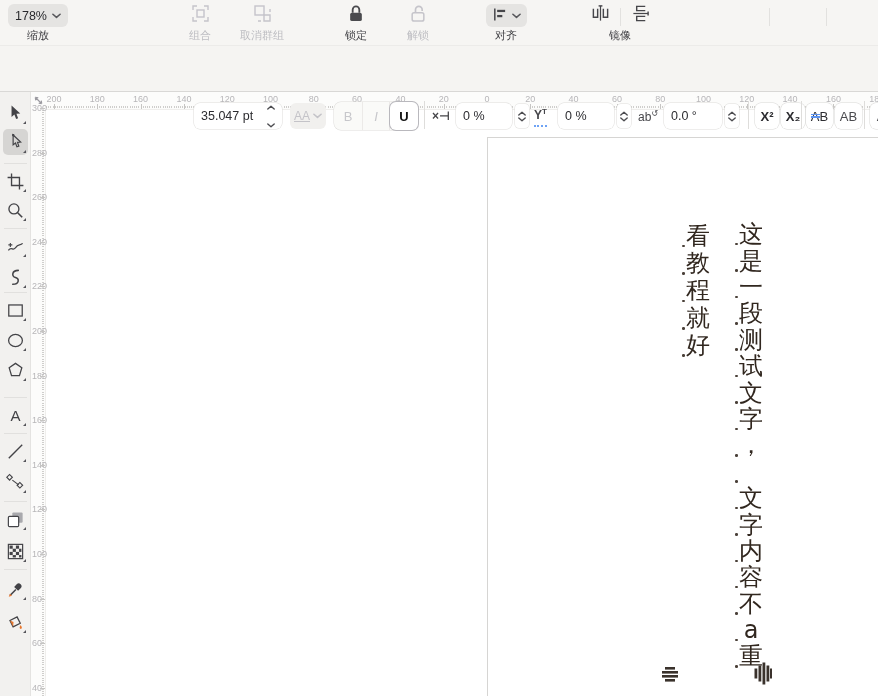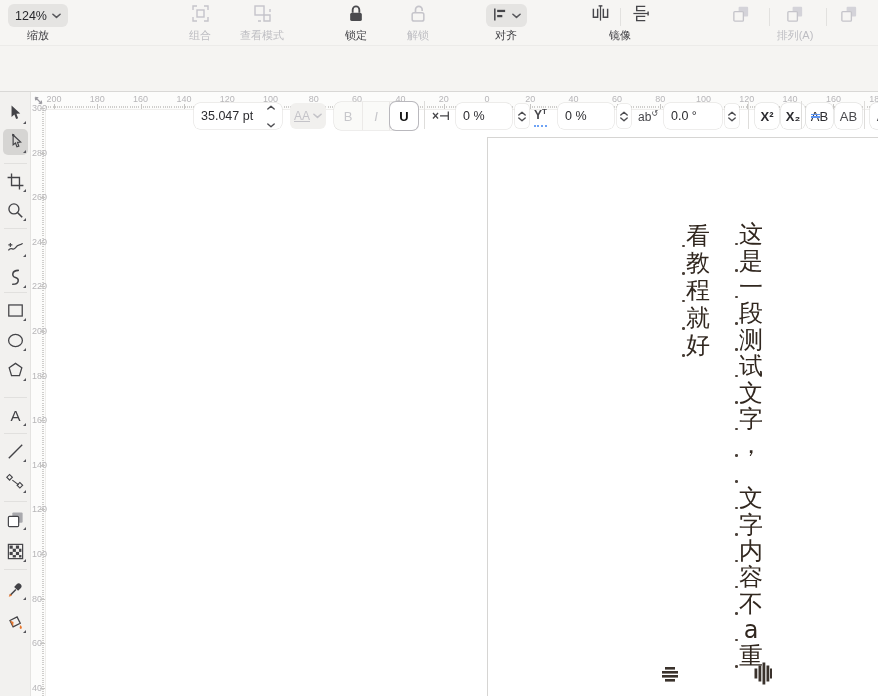"124%" span { text: 124% -> 178% }
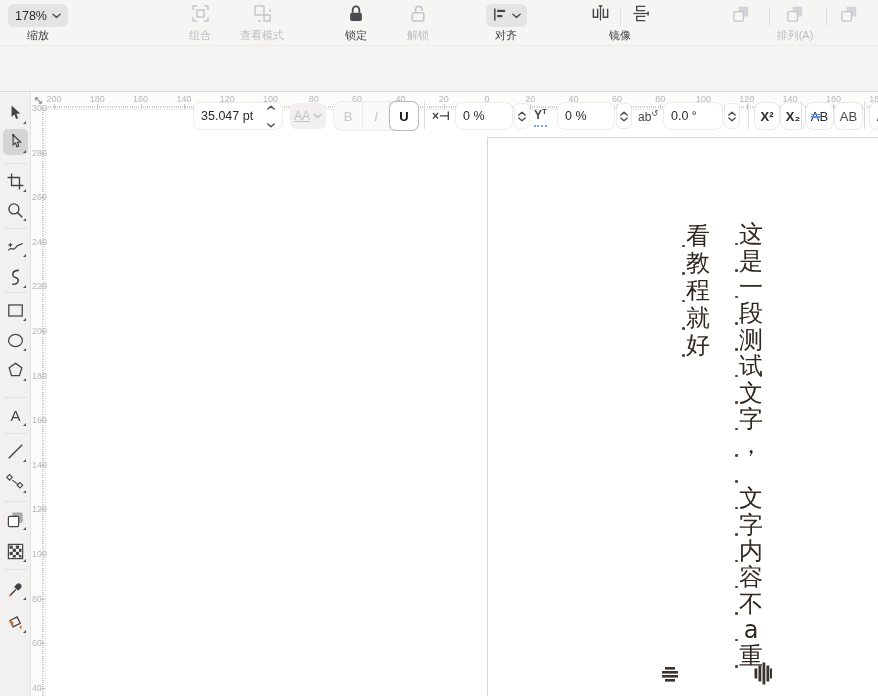"查看模式" div.tlabel { text: 查看模式 -> 取消群组 }
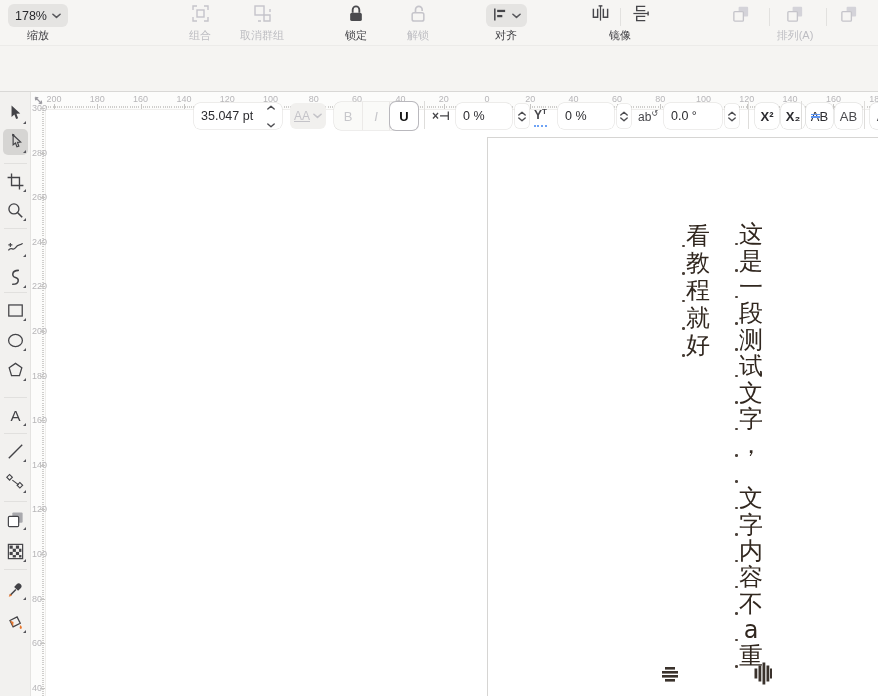"排列(A)" div.tgroup { html: <div> <div> <span> <span><svg> <rect></rect> <rect></rect> </svg></span> </span> <span> <span><svg> <rect></rect> <rect></rect> </svg></span> </span> <span> <span><svg> <rect></rect> <rect></rect> </svg></span> </span> </div> <div>排列(A)</div> </div> -> none }
